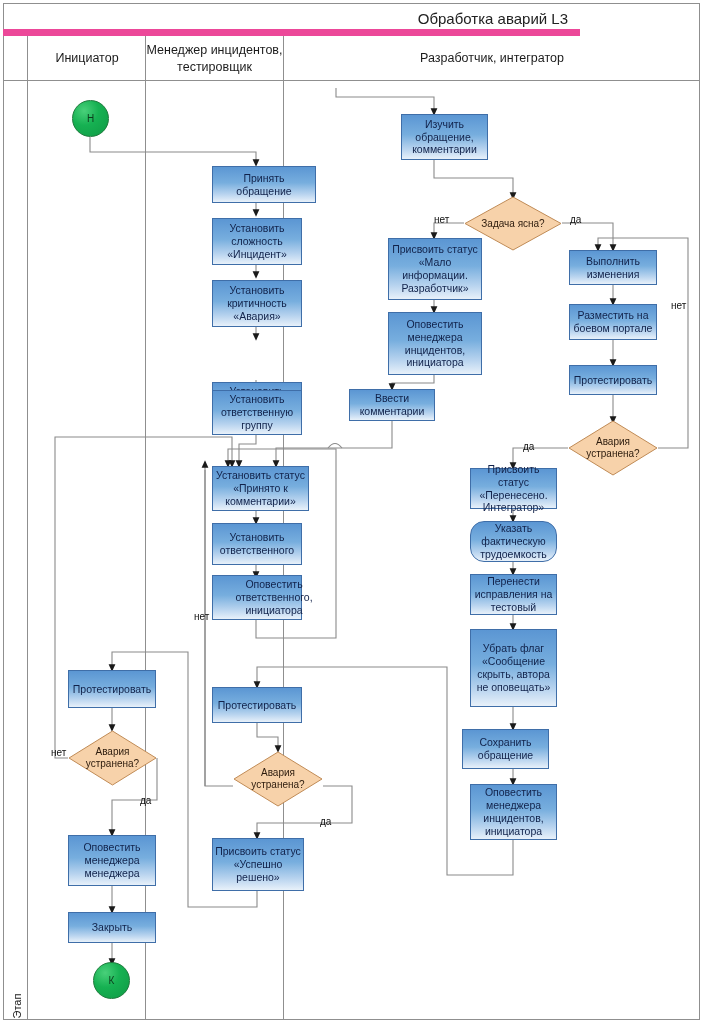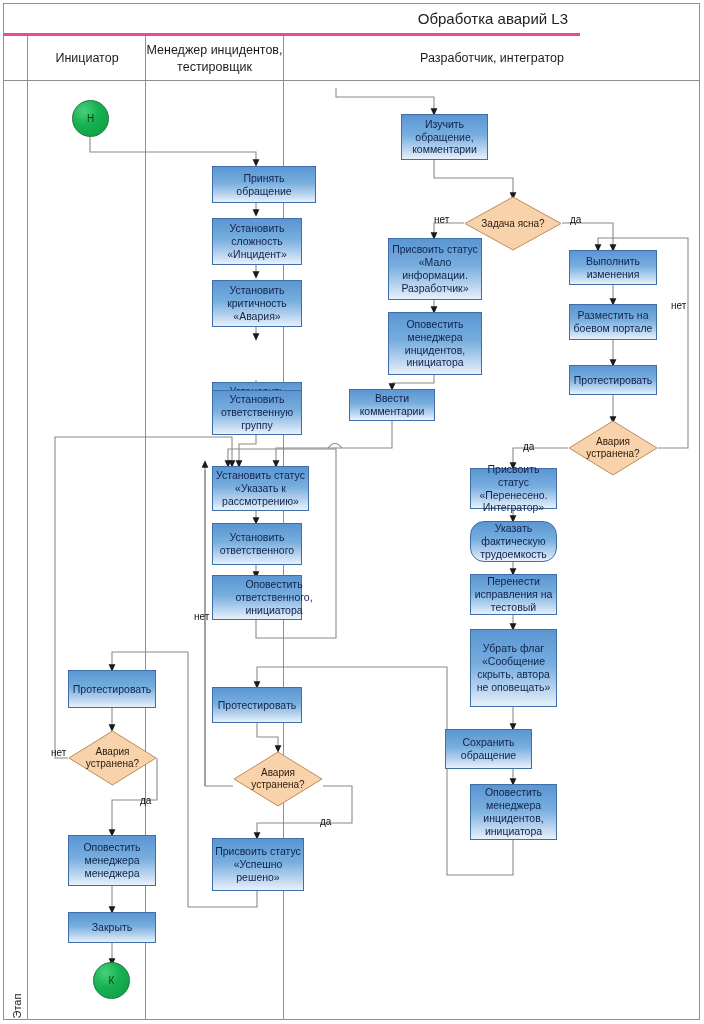"Обработка аварий L3" .title-bar { border-bottom: 3px solid #ec4899 -> 7px solid #ec4899 }
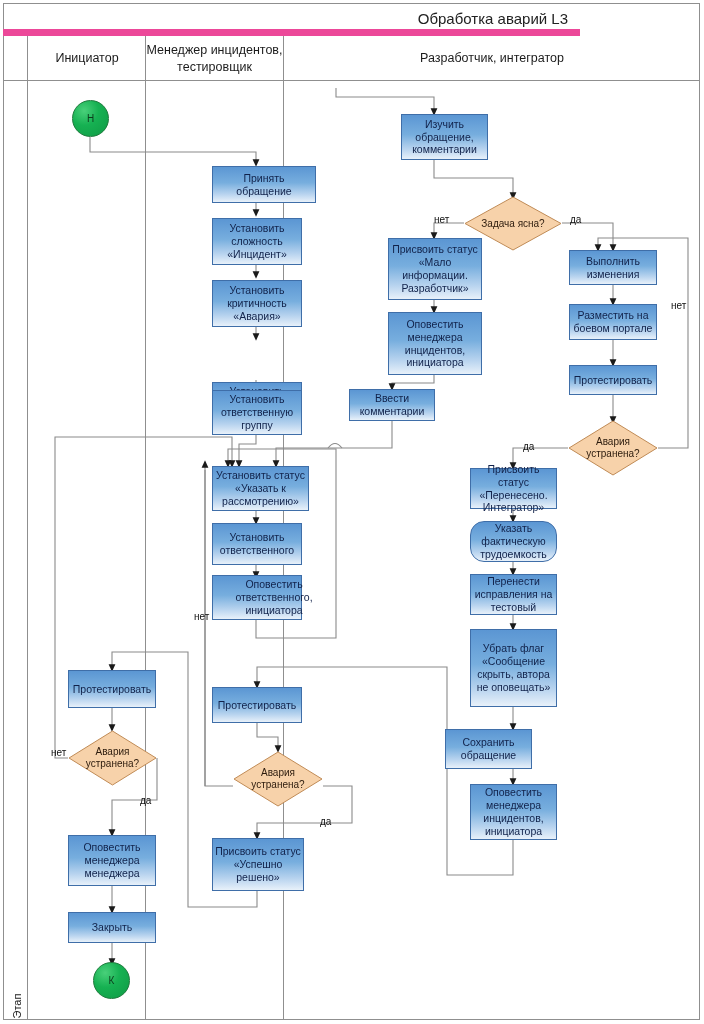"Установить статус «Указать к" div.node { text: Указать к рассмотрению -> Принято к комментарии }
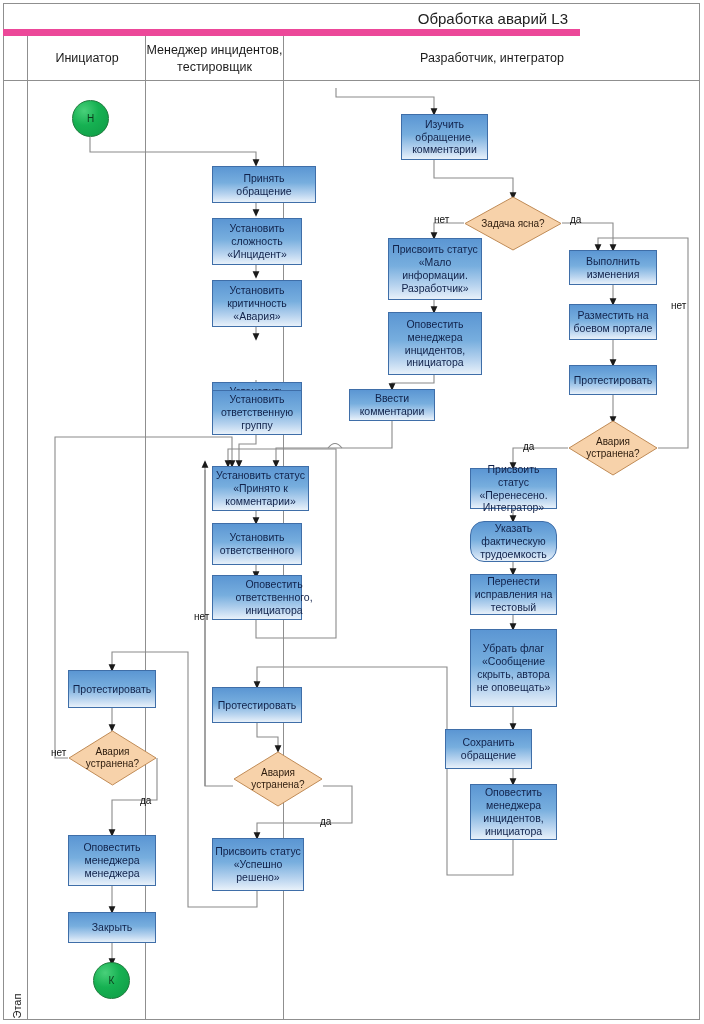"Сохранить обращение" div.node { left: 445px -> 462px }
